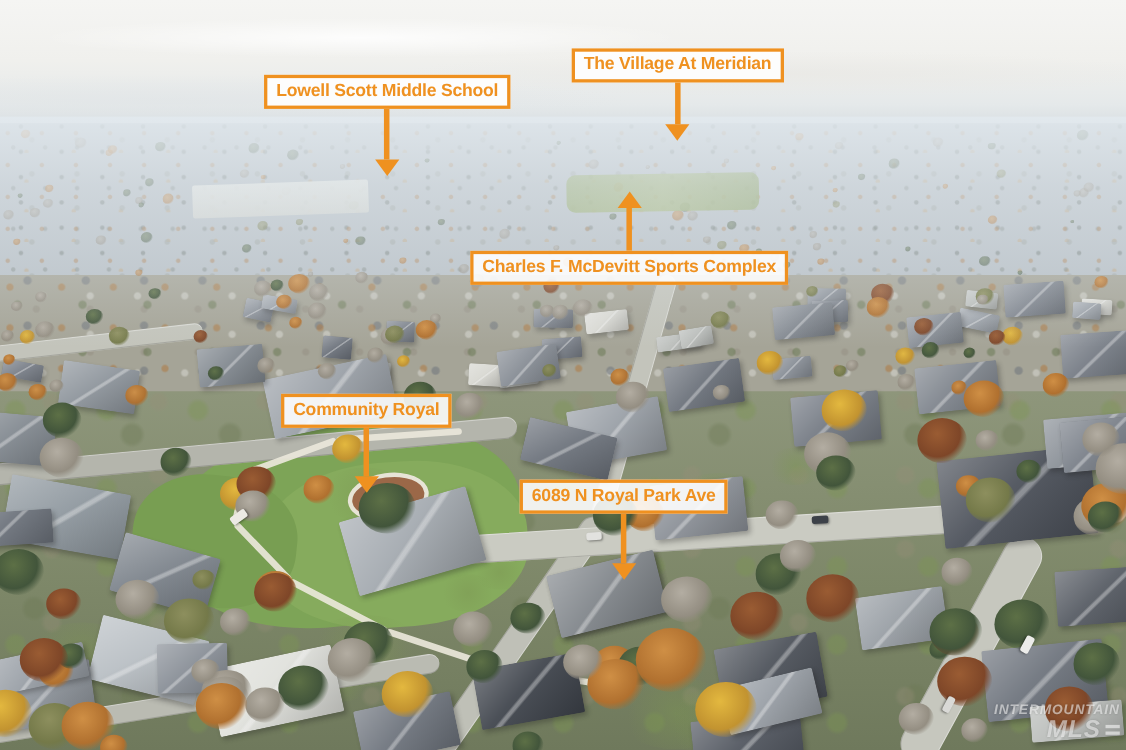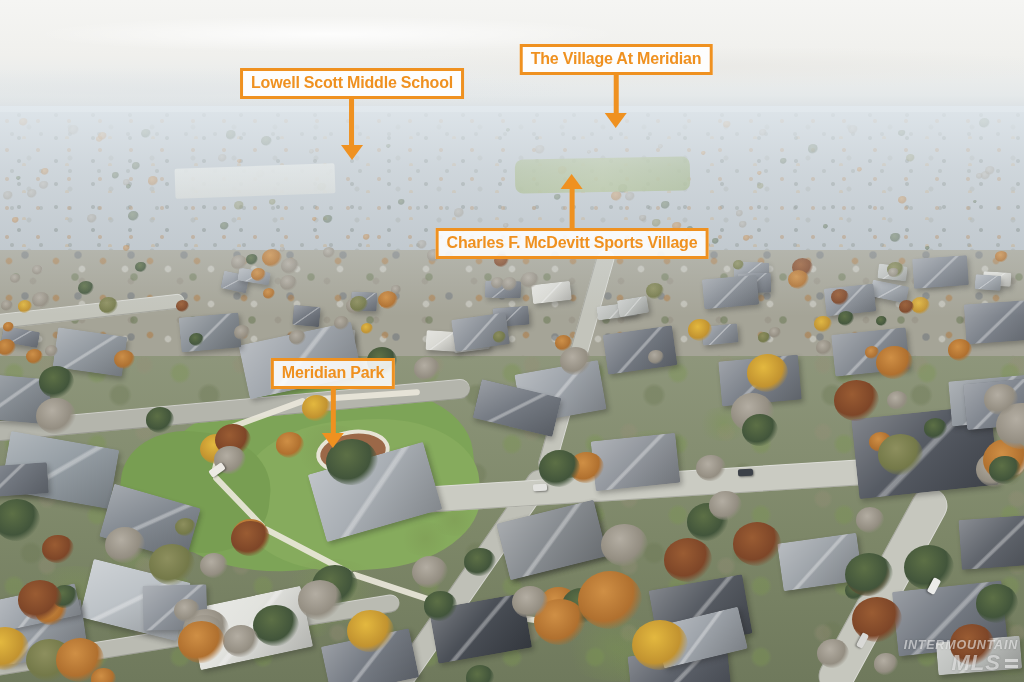"Charles F. McDevitt Sports Village" div.lbox { text: Village -> Complex }
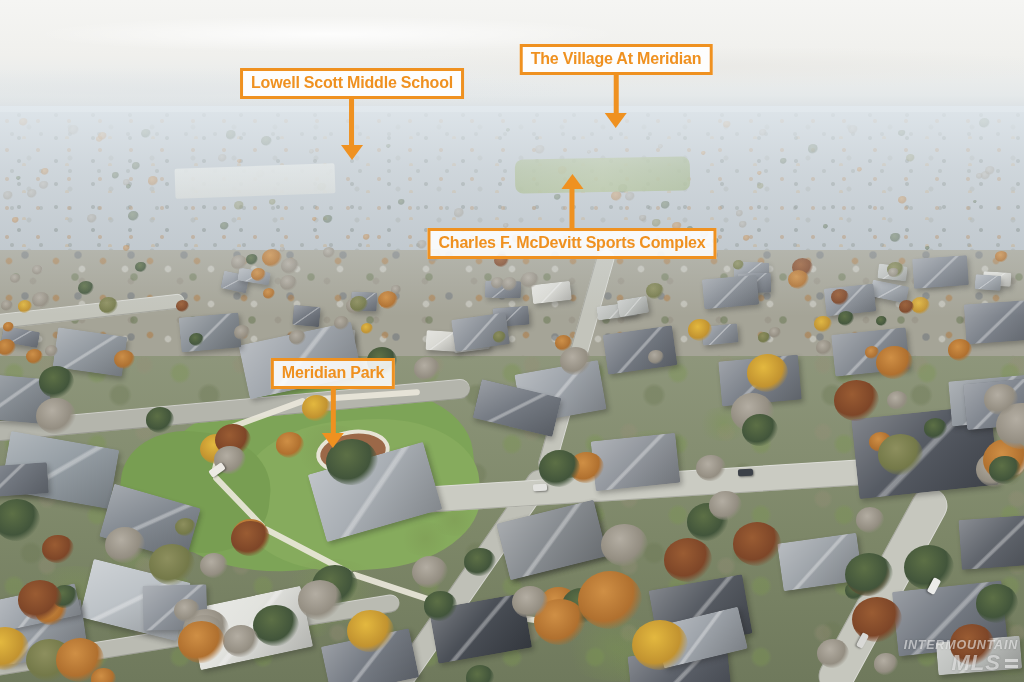"Meridian Park" div.lbox { text: Meridian Park -> Community Royal }
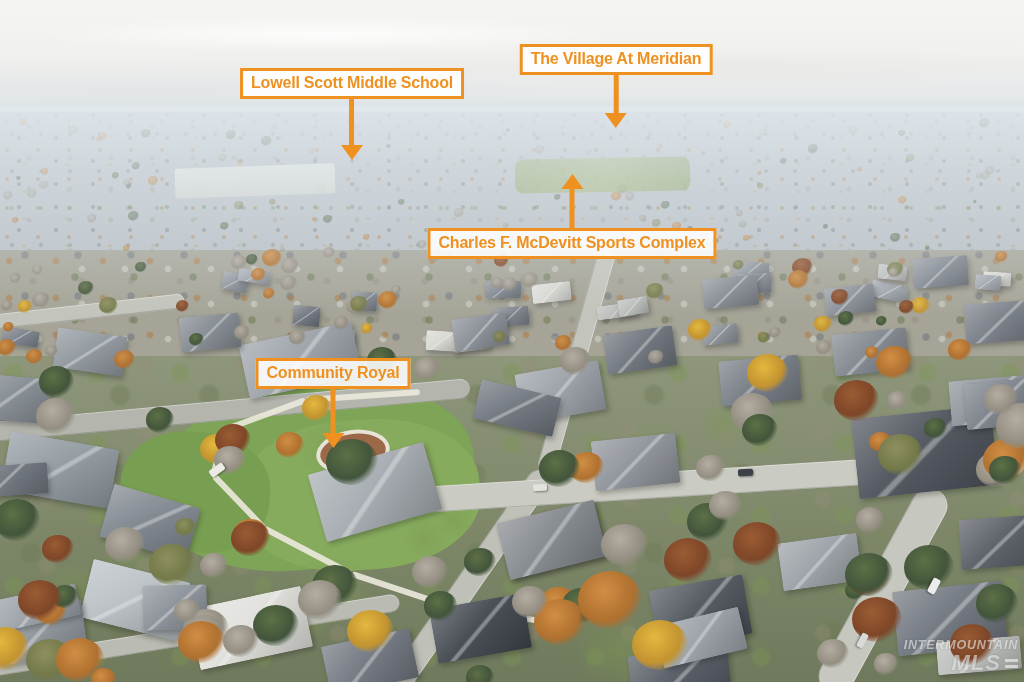"6089 N Royal Park Ave" div.callout { html: none -> <div> <div>6089 N Royal Park Ave</div> <div></div> <div></div> </div> }
